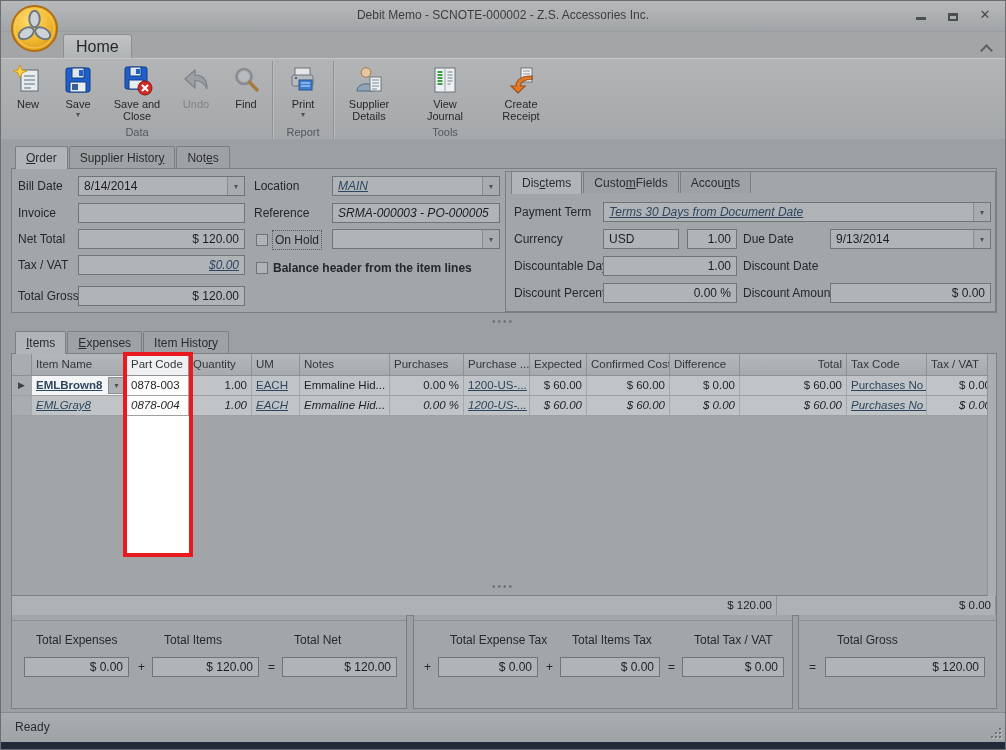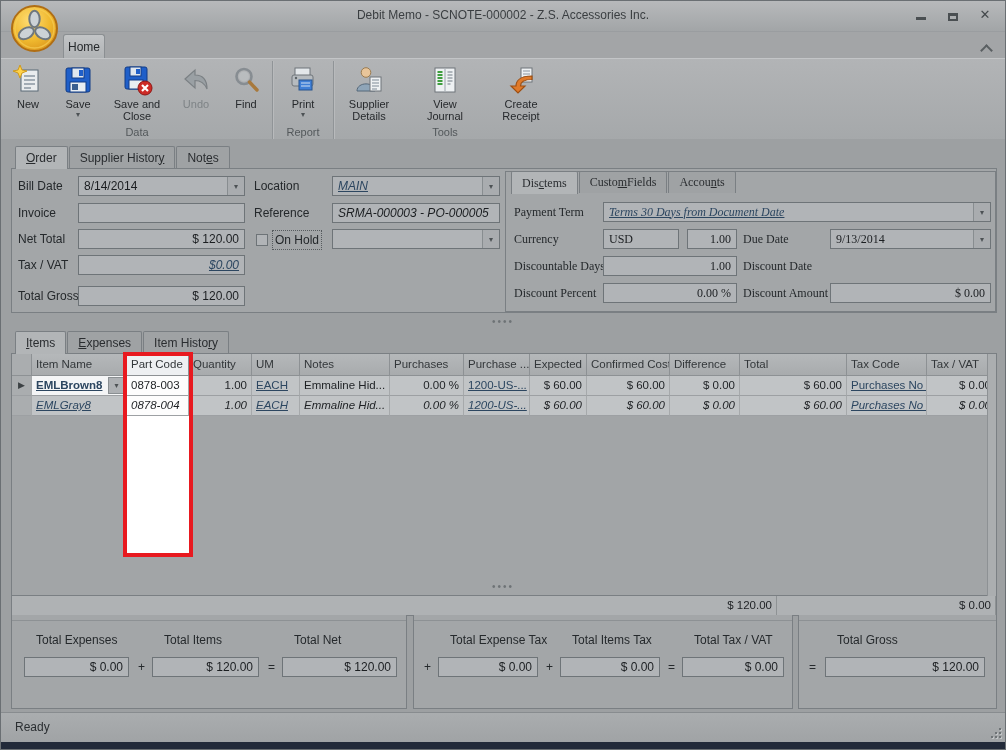"Home" .home-tab { font-size: 12px -> 16px; padding: 0 4px -> 0 12px }
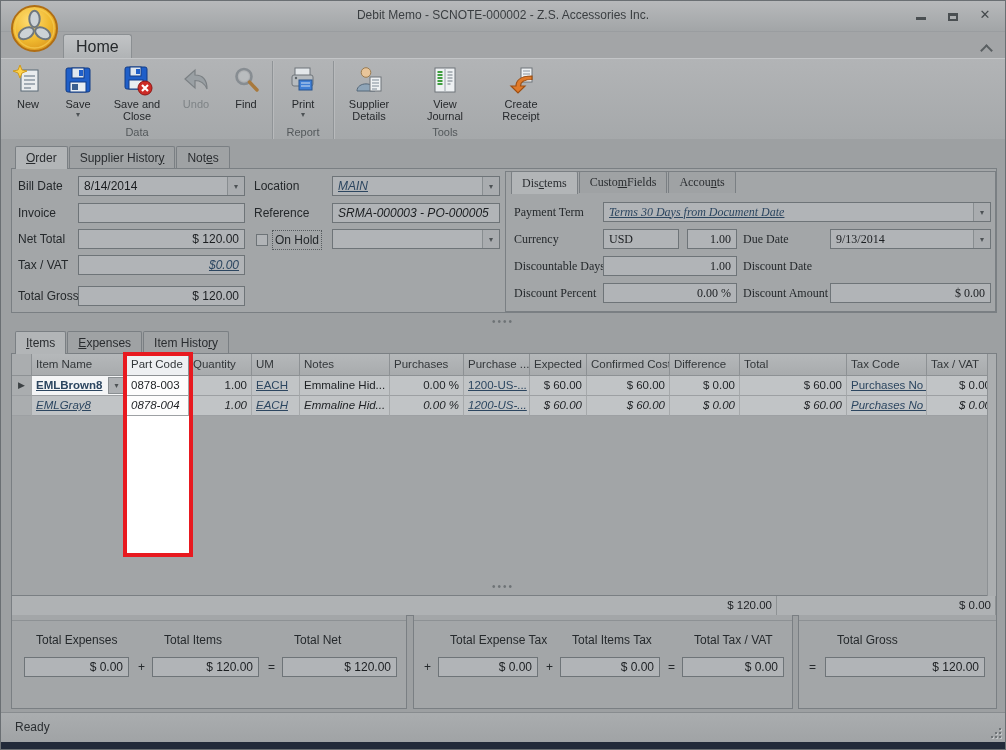"Dis" .discount-box { font-family: Liberation Serif, serif -> none }
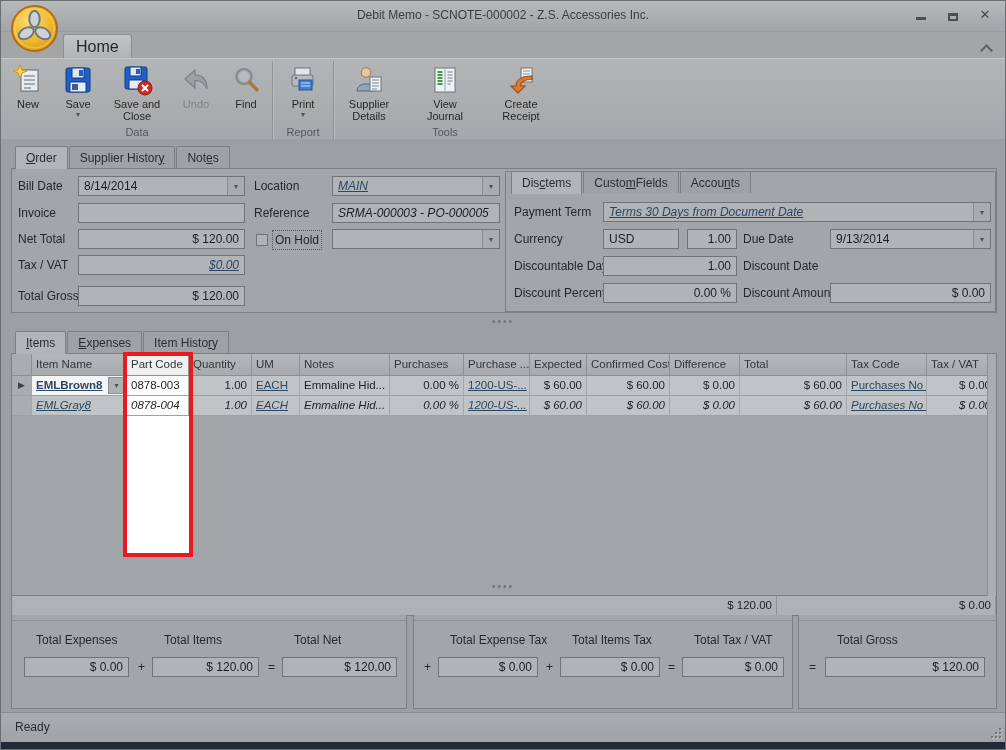"Balance header from the item" div.cbrow { html: none -> <div> <span></span> <span>Balance header from the item lines</span> </div> }
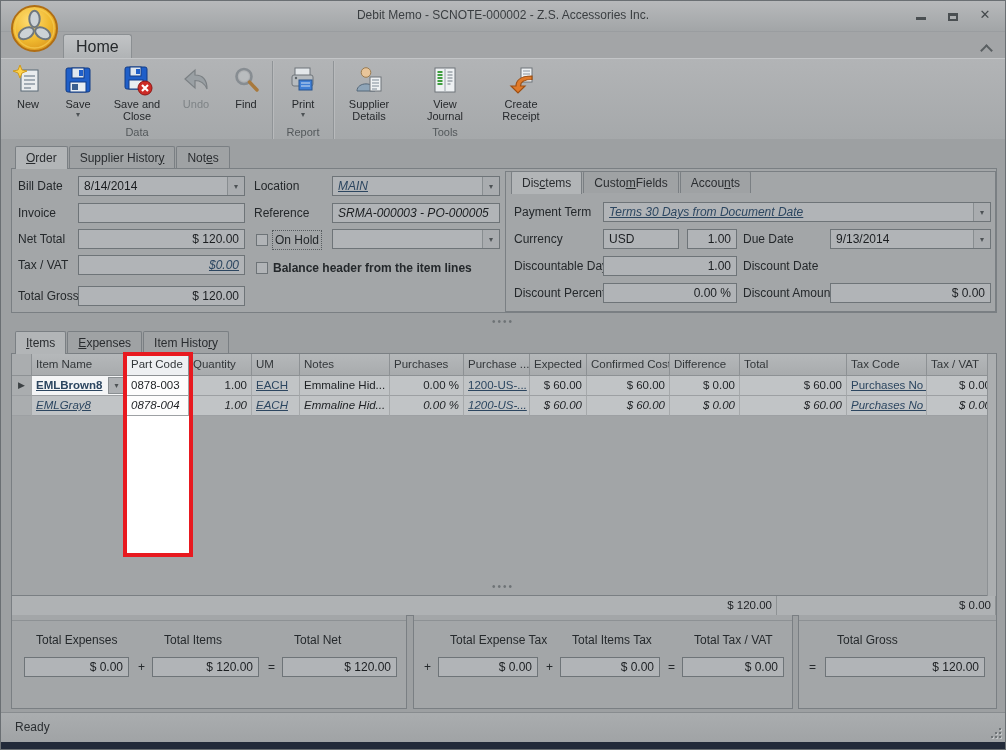"Total" .c11 { text-align: none -> right }
